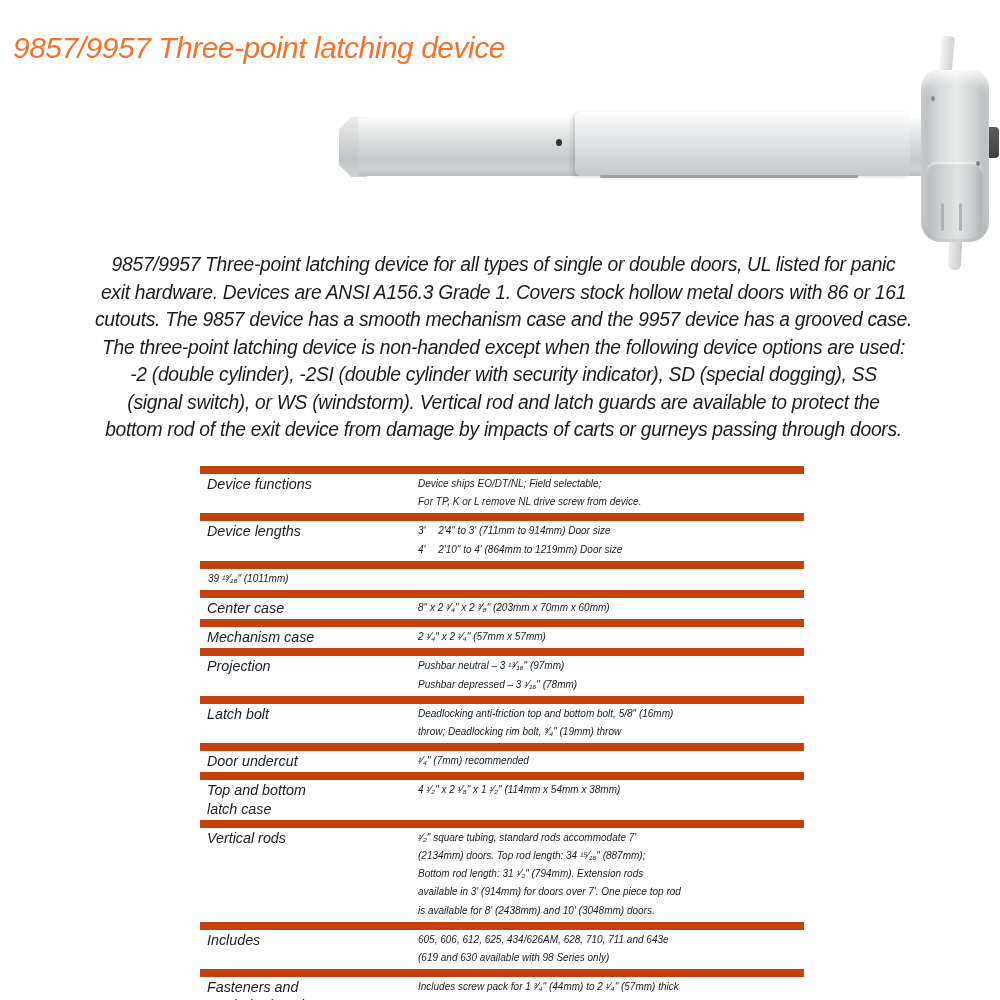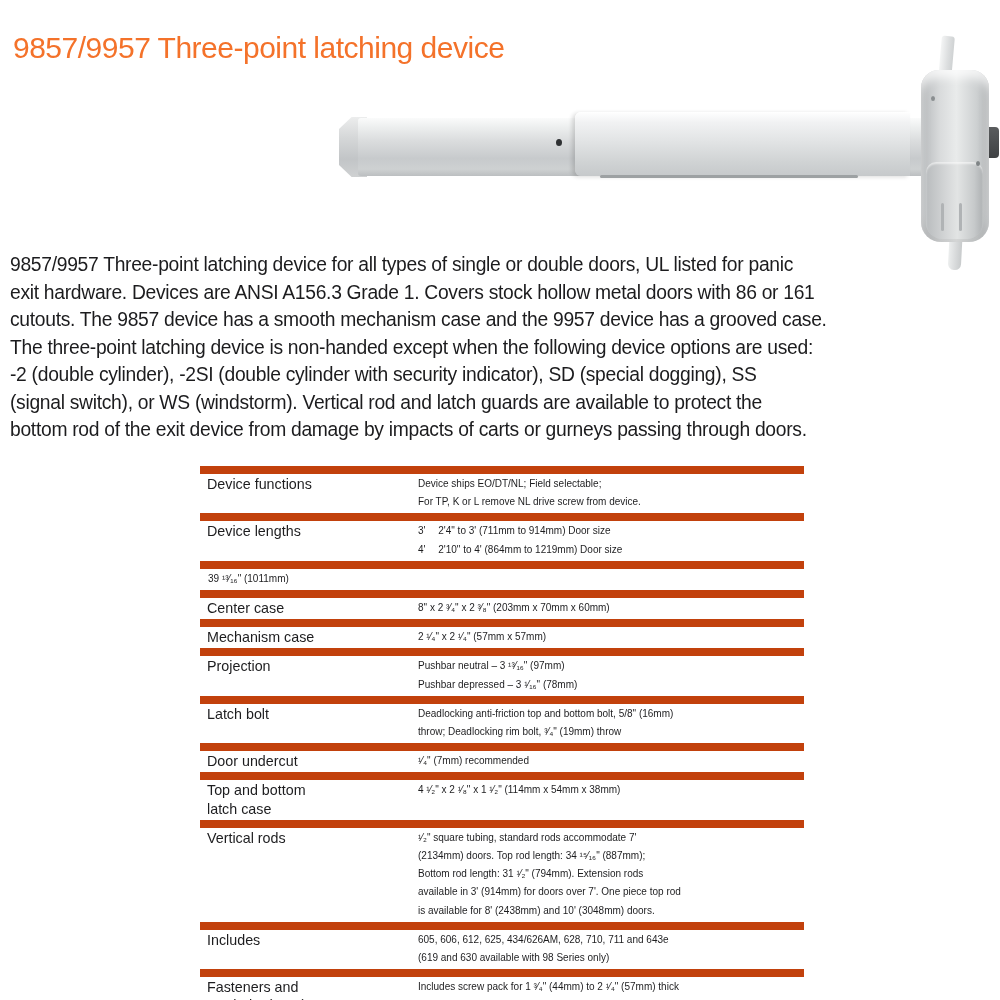"9857/9957 Three-point latching device" .page { font-style: none -> italic }
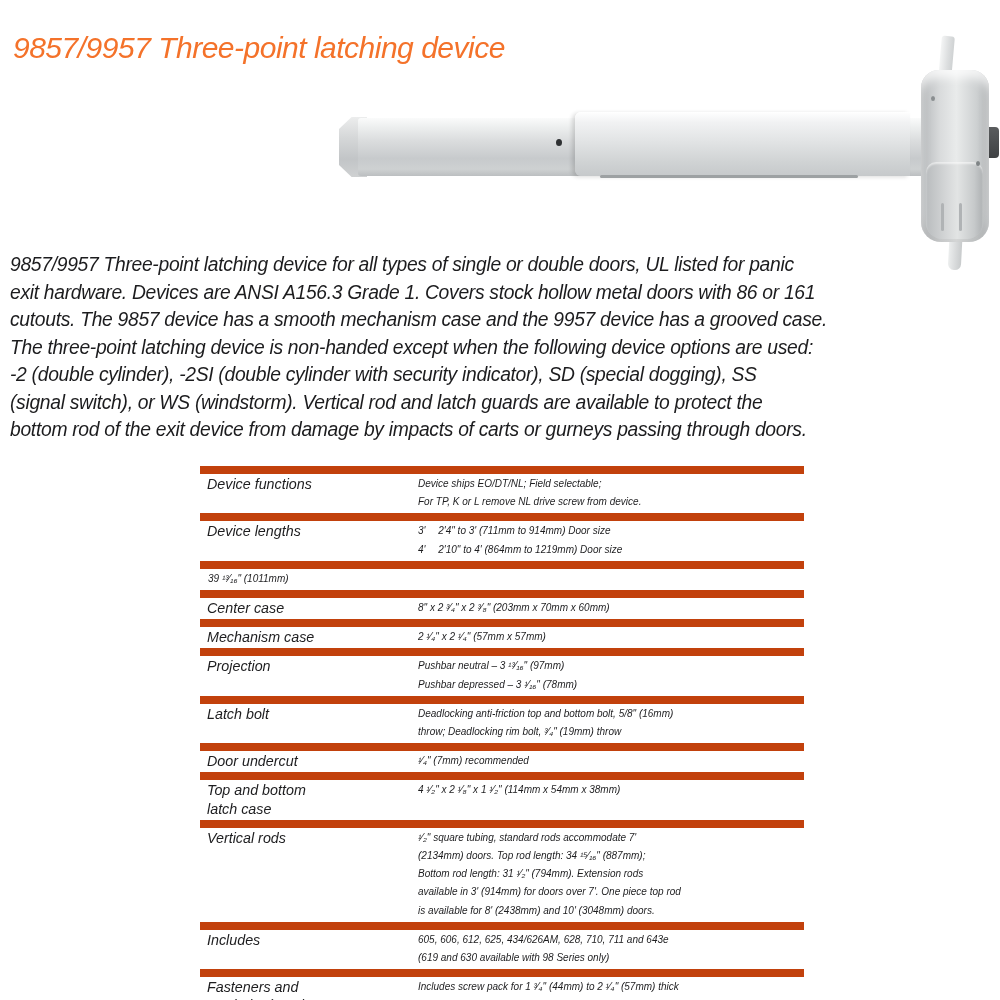"9857/9957 Three-point latching device for all" .desc { left: 10px -> 31px; text-align: none -> center }
